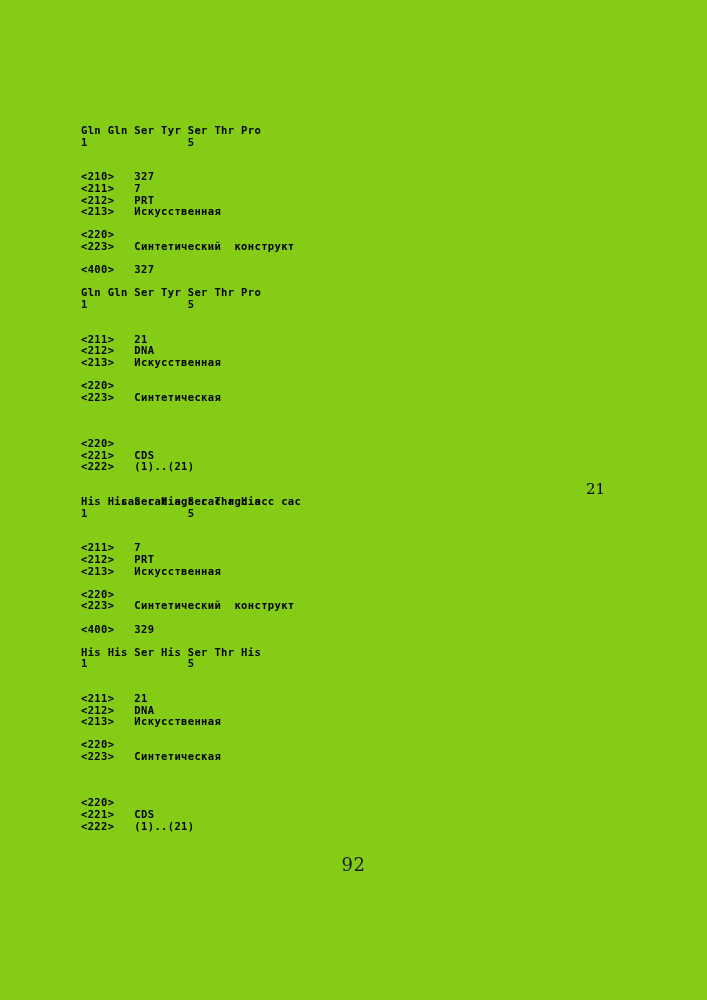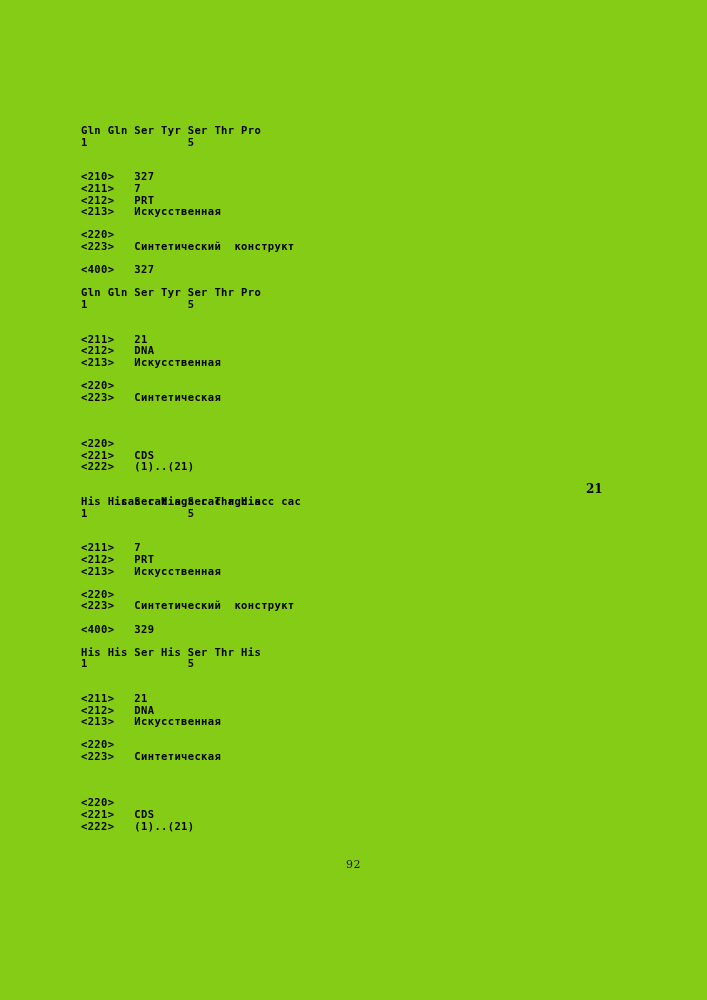"21" .seqrow .rightnum { font-size: 12px -> 15px; font-weight: 700 -> 400 }
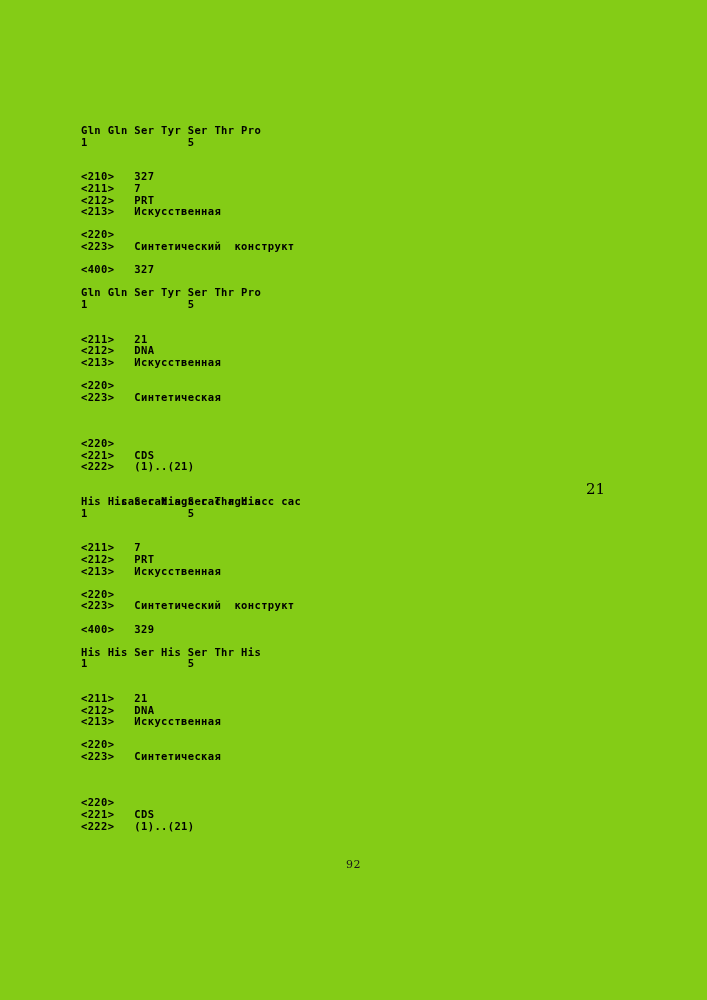"92" .page-number { font-size: 11px -> 18px }
